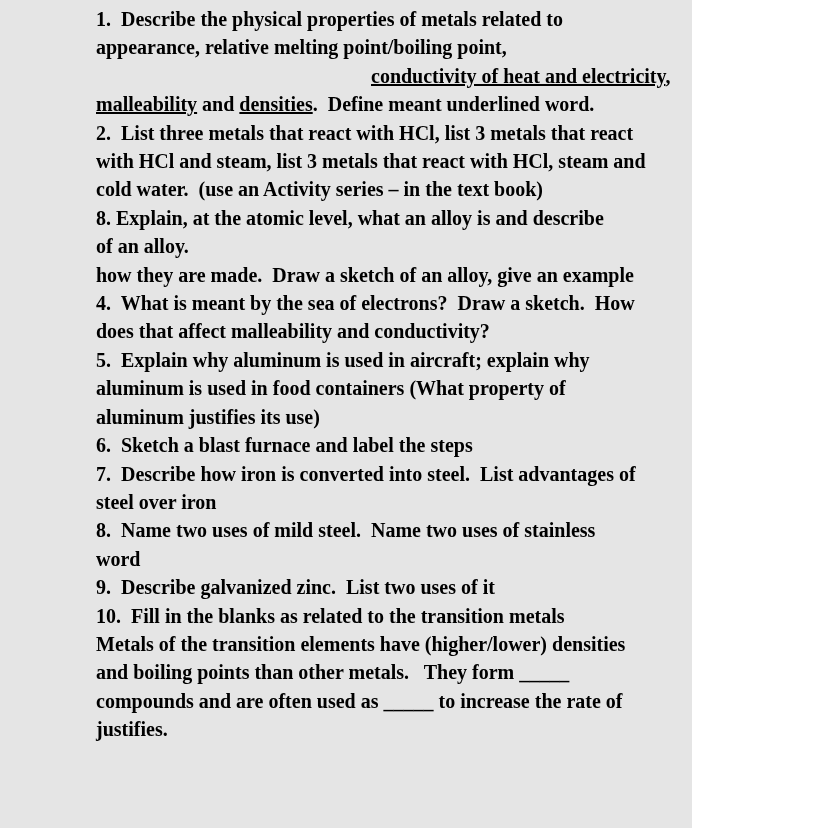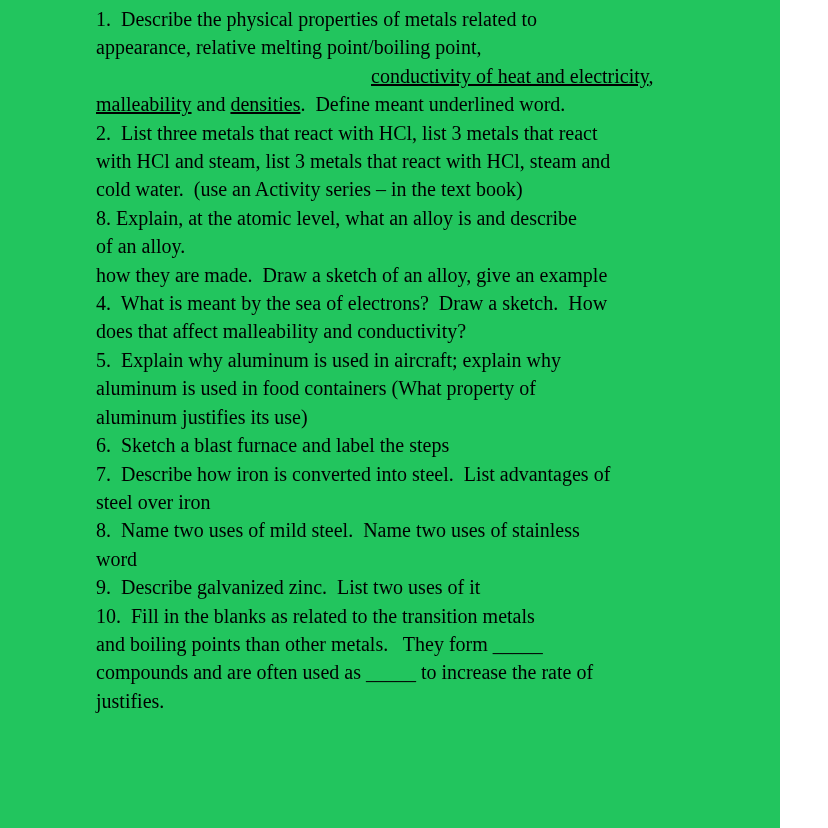"1. Describe the physical properties" .page { background: #22c55e -> #e5e5e5; font-weight: none -> bold; width: 780px -> 692px }
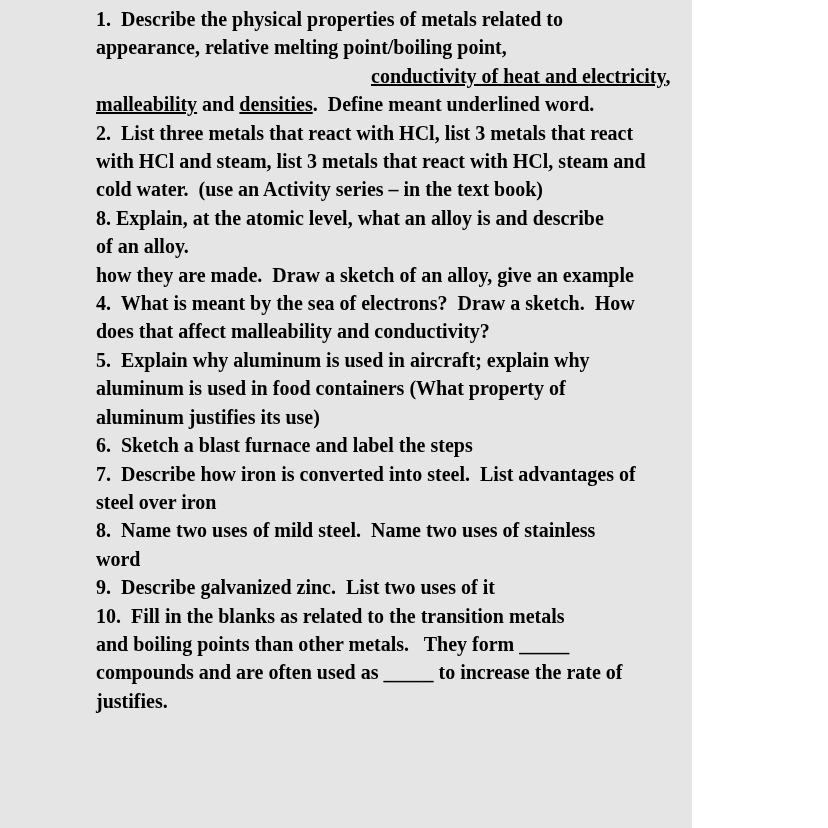"Metals of the transition elements" div.line { html: none -> <div><span>Metals of the transition elements have (higher/lower) densities</span></div> }
